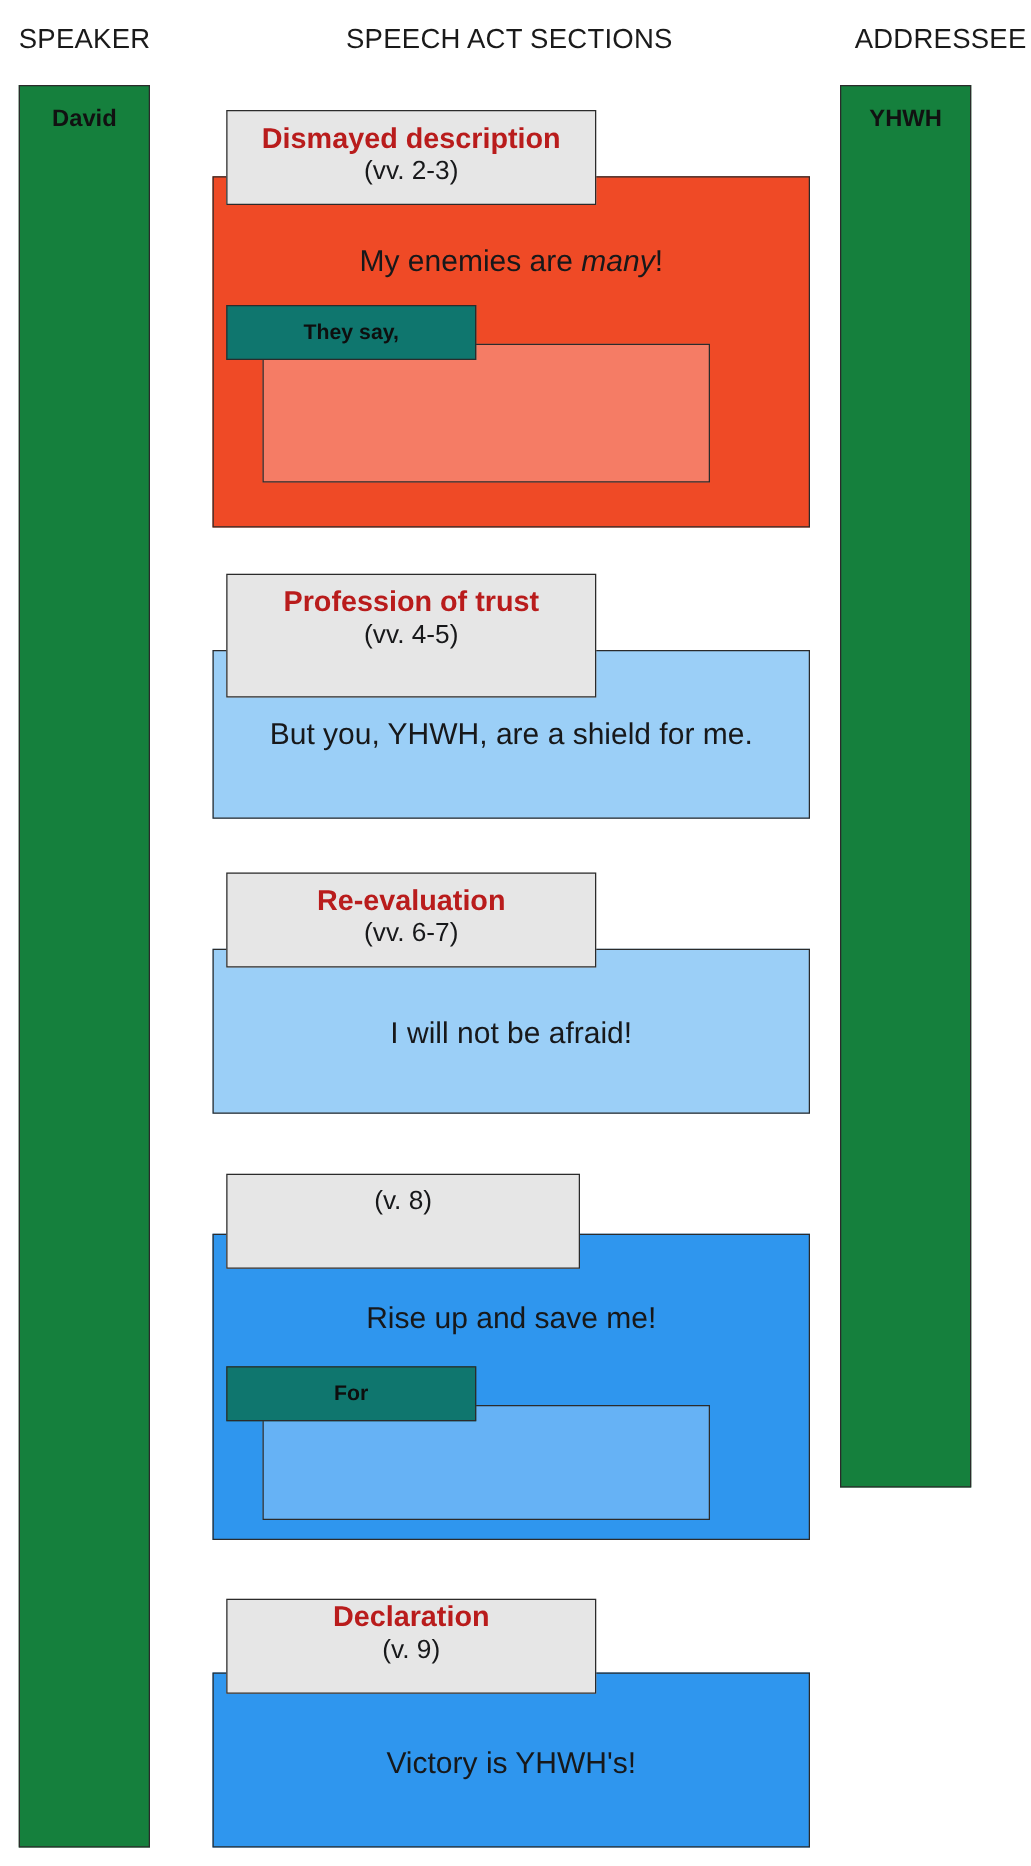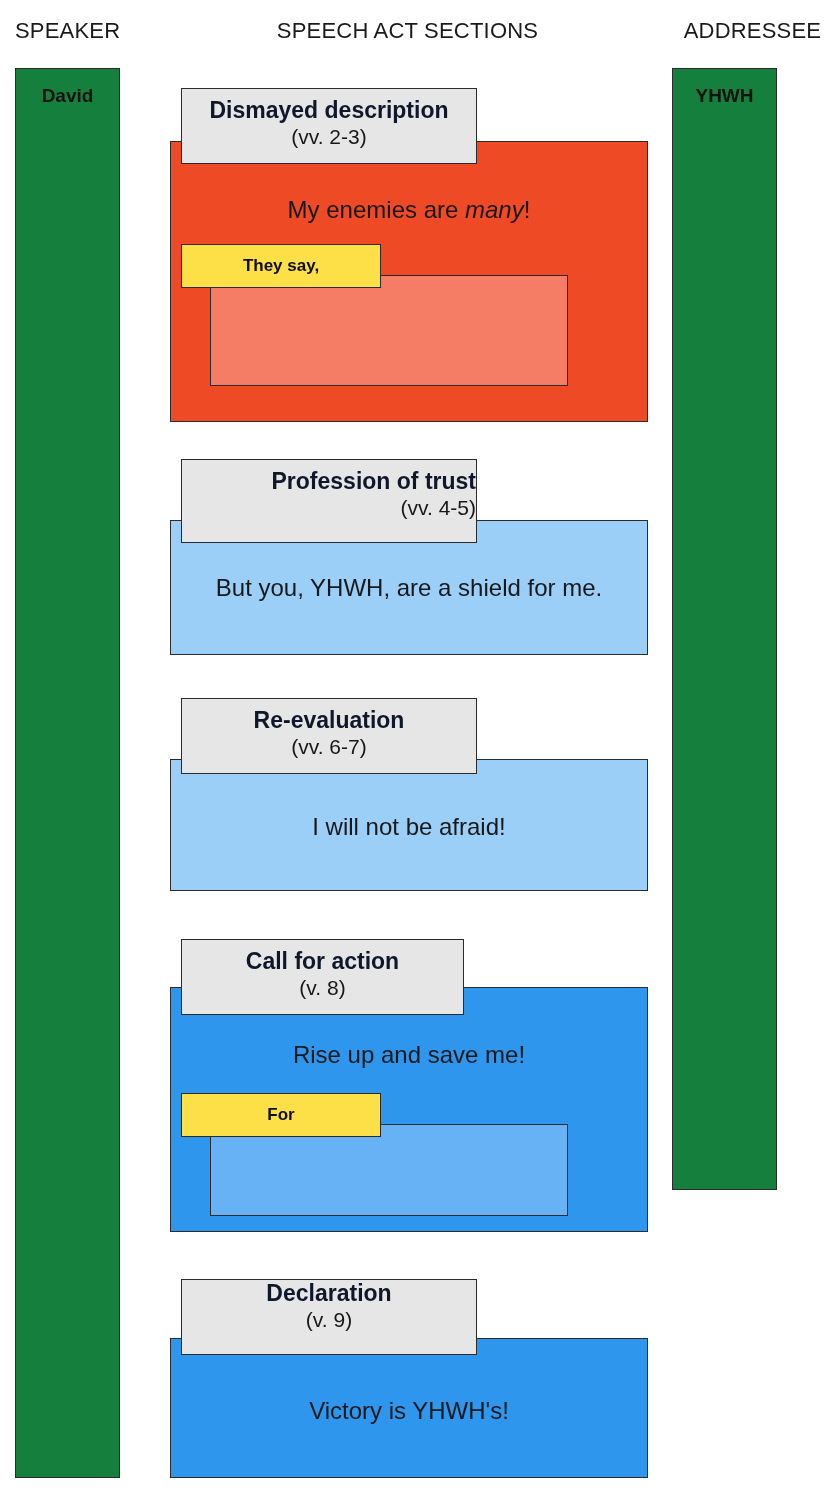"Dismayed description" .label-title { color: #0f172a -> #b91c1c }
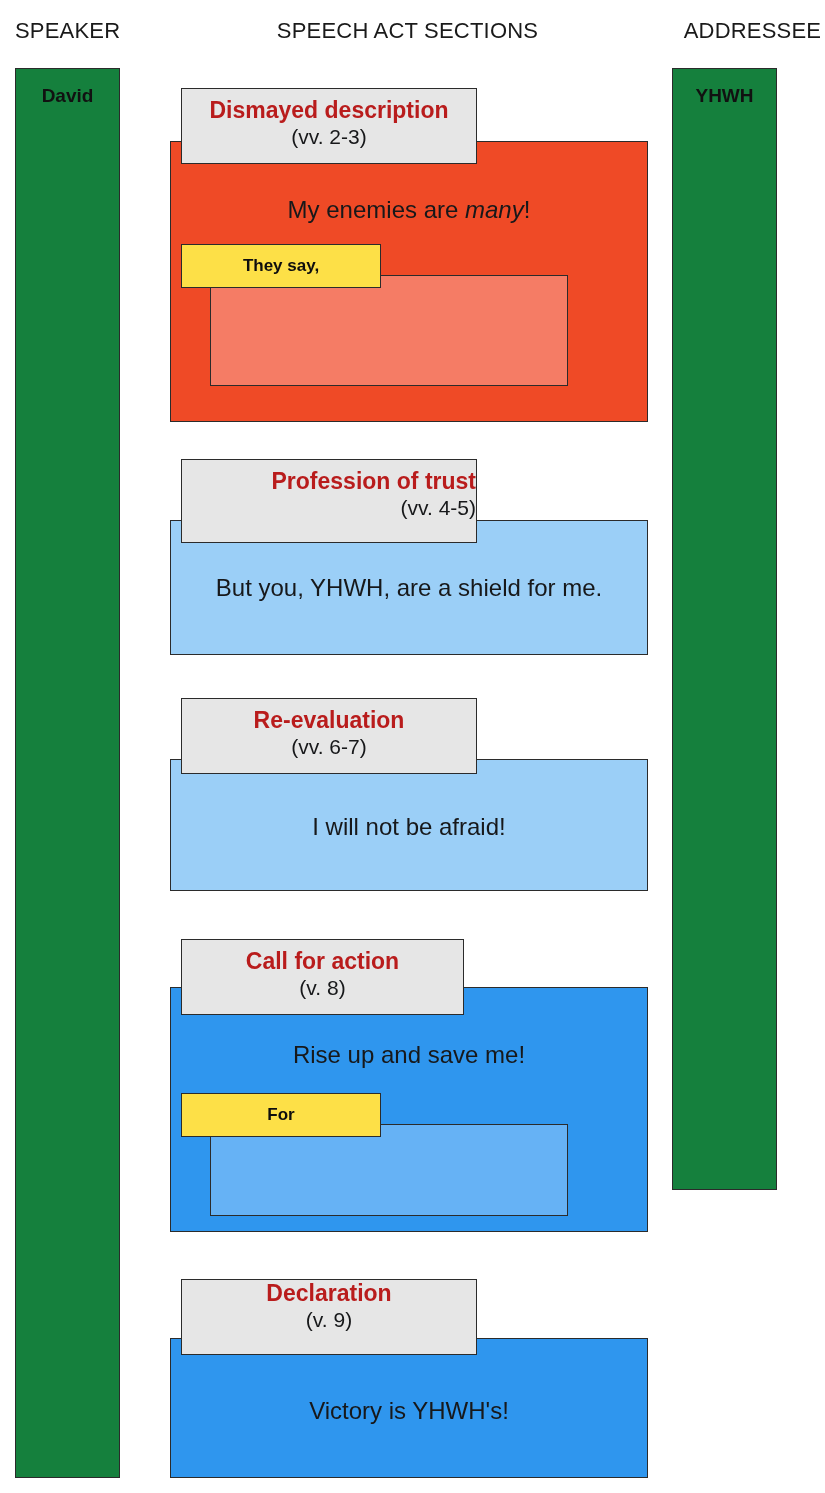"They say," .sub-label-box { background: #fde047 -> #0f766e }
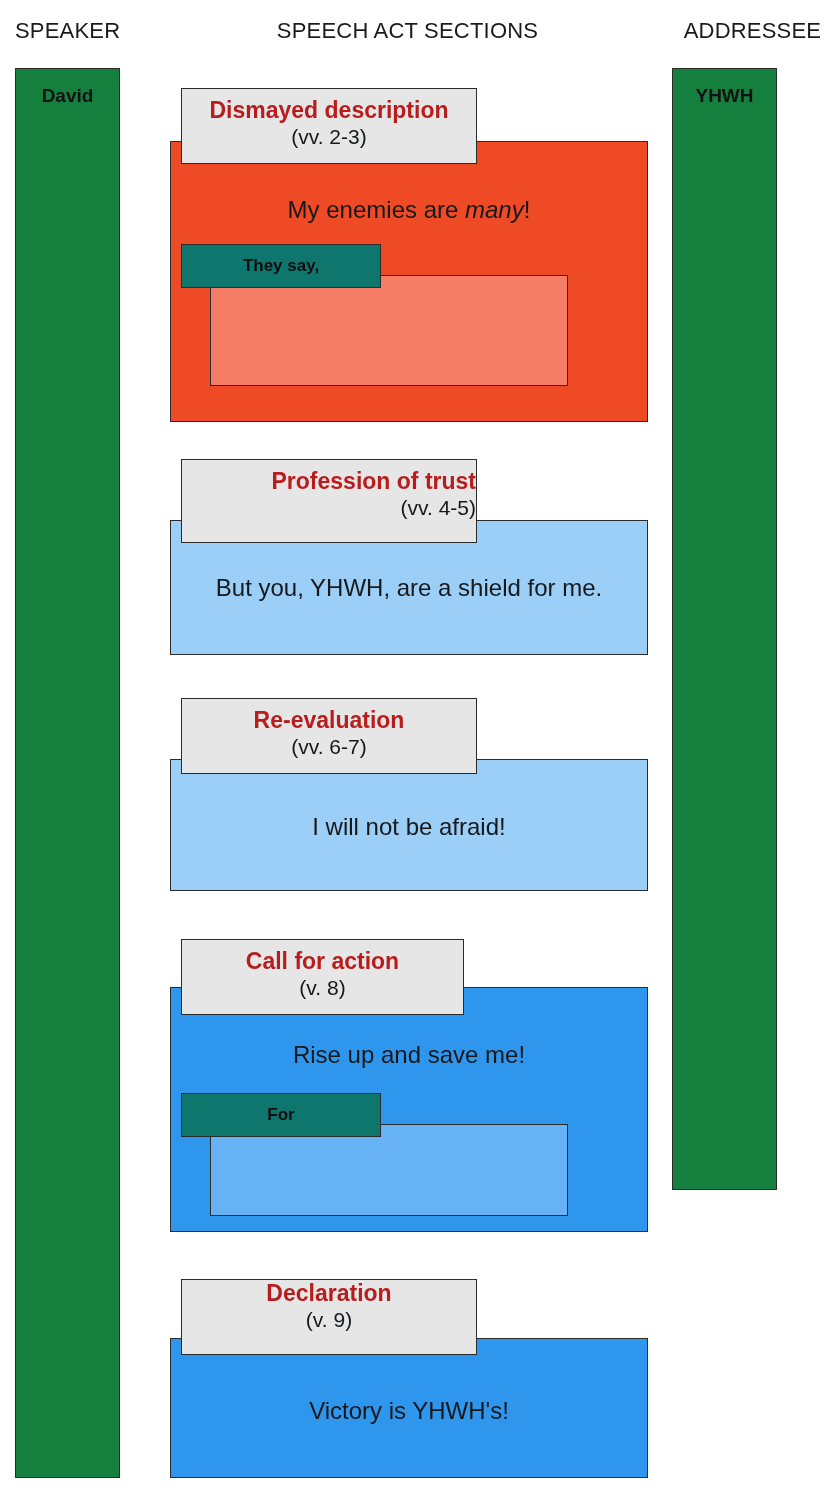"Profession of trust" div.label-box { height: 84px -> 99px; text-align: right -> none }
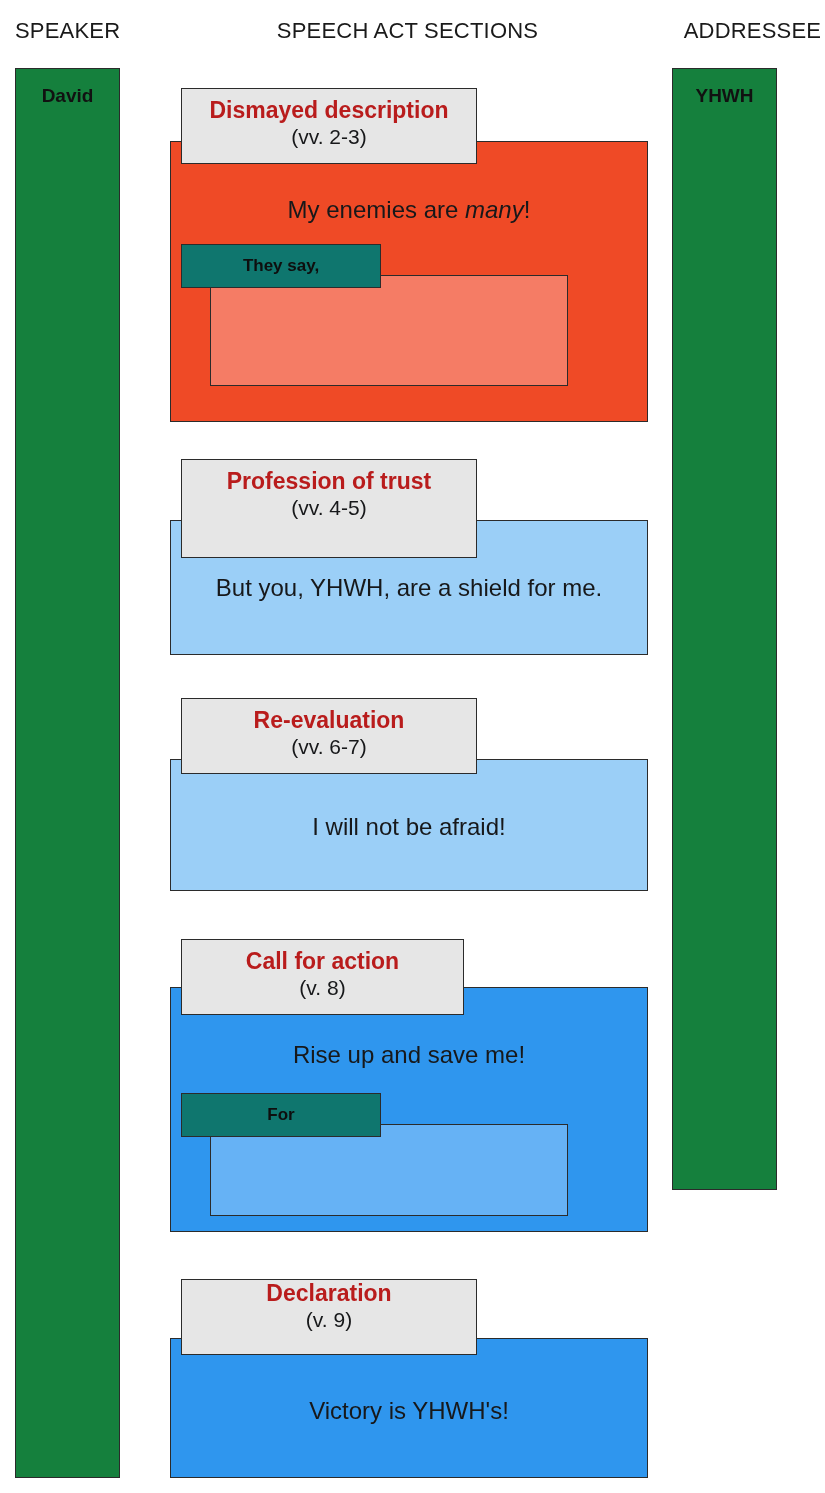"Call for action" span.label-title { html: <span>Call for action</span> -> none }
